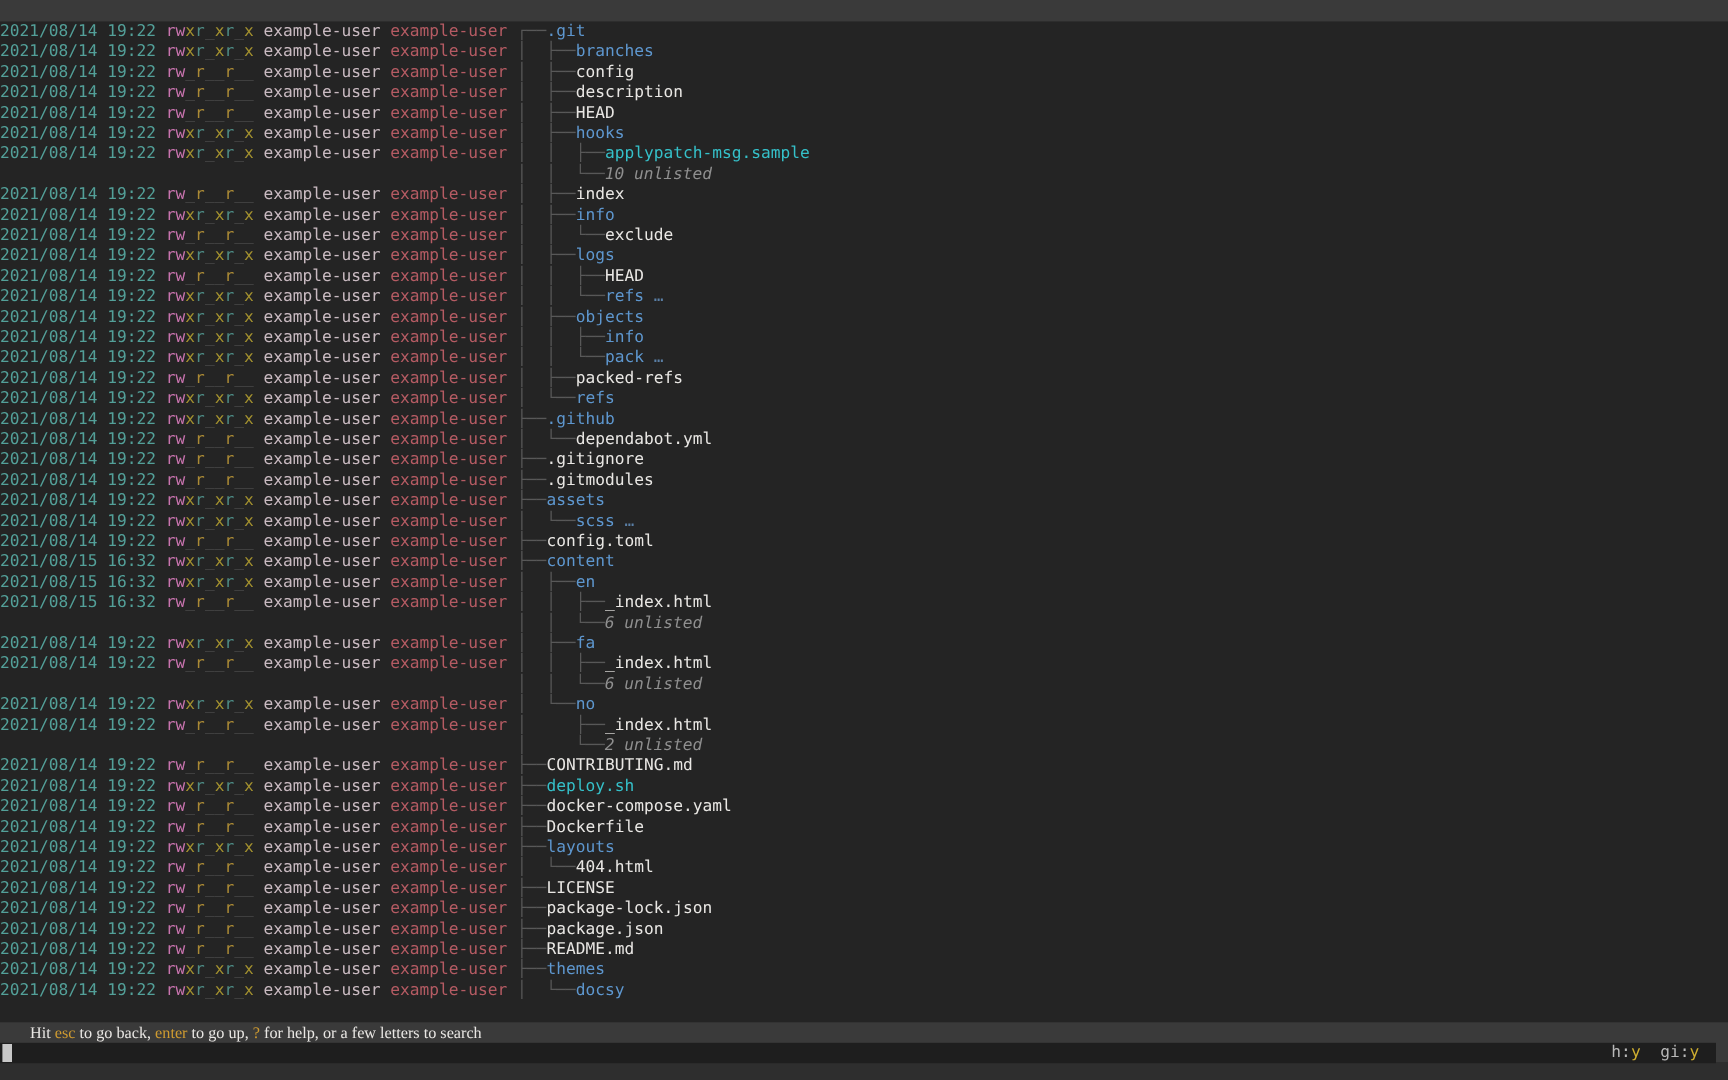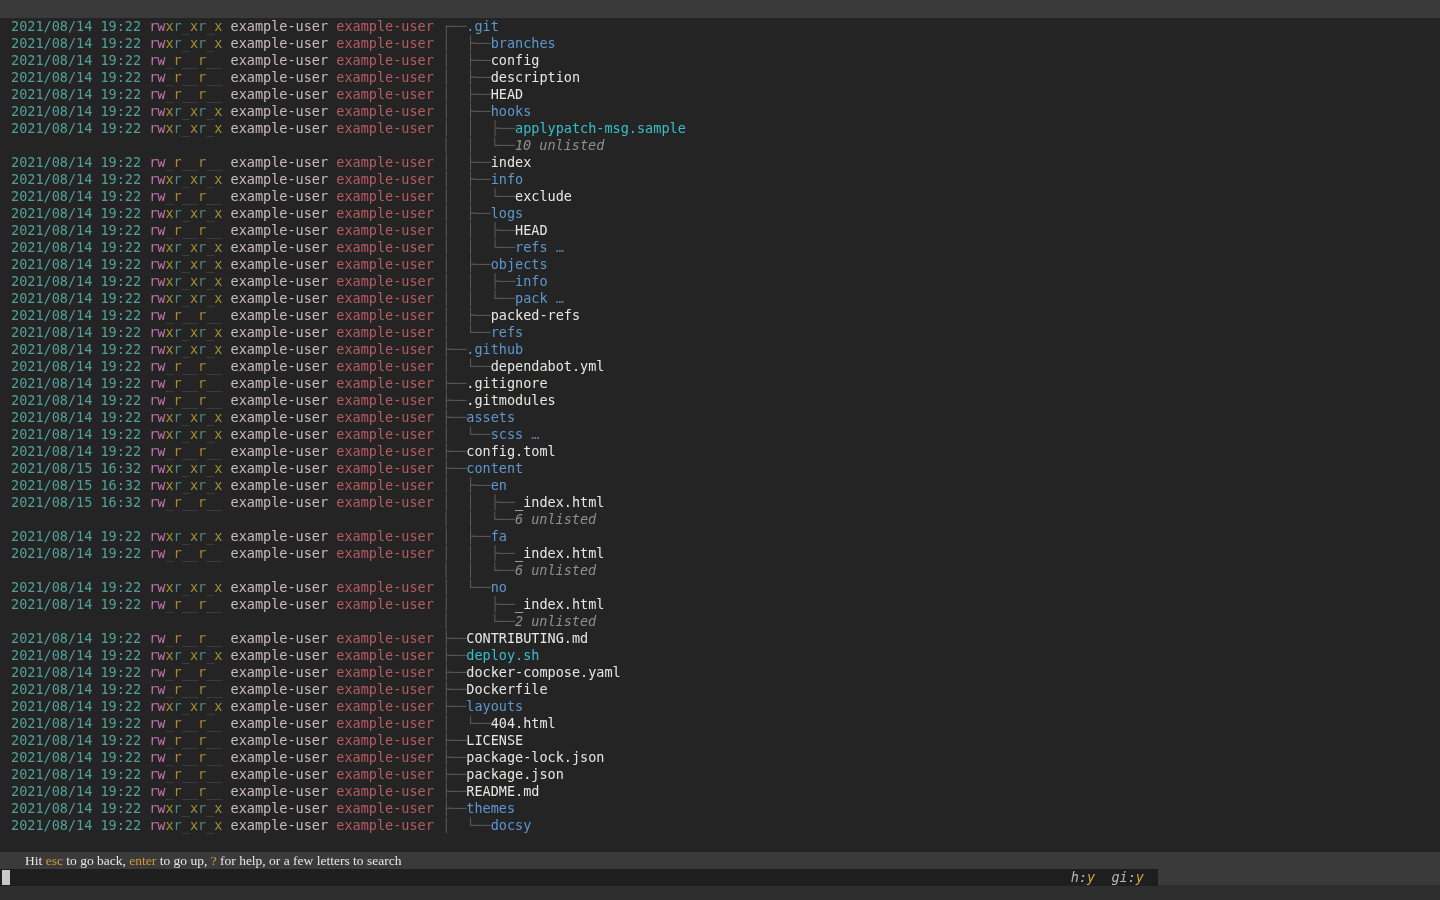"2021/08/14 19:22 rwxr_xr_x example-user" .rows { padding-left: 11px -> none }
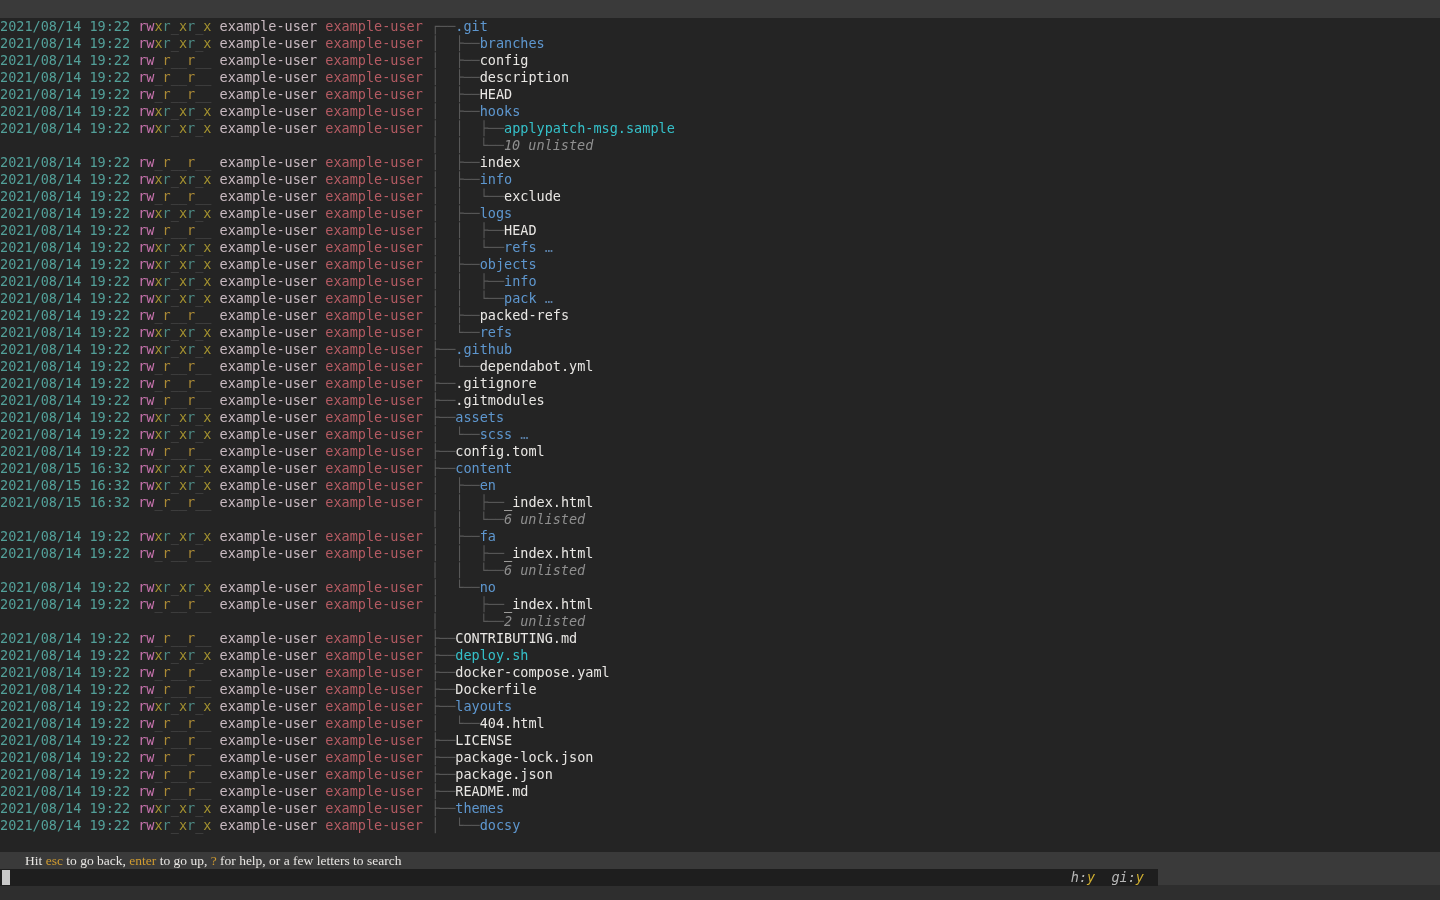"h:y gi:y" .inputline { font-style: italic -> none; width: 1158px -> 1430px }
